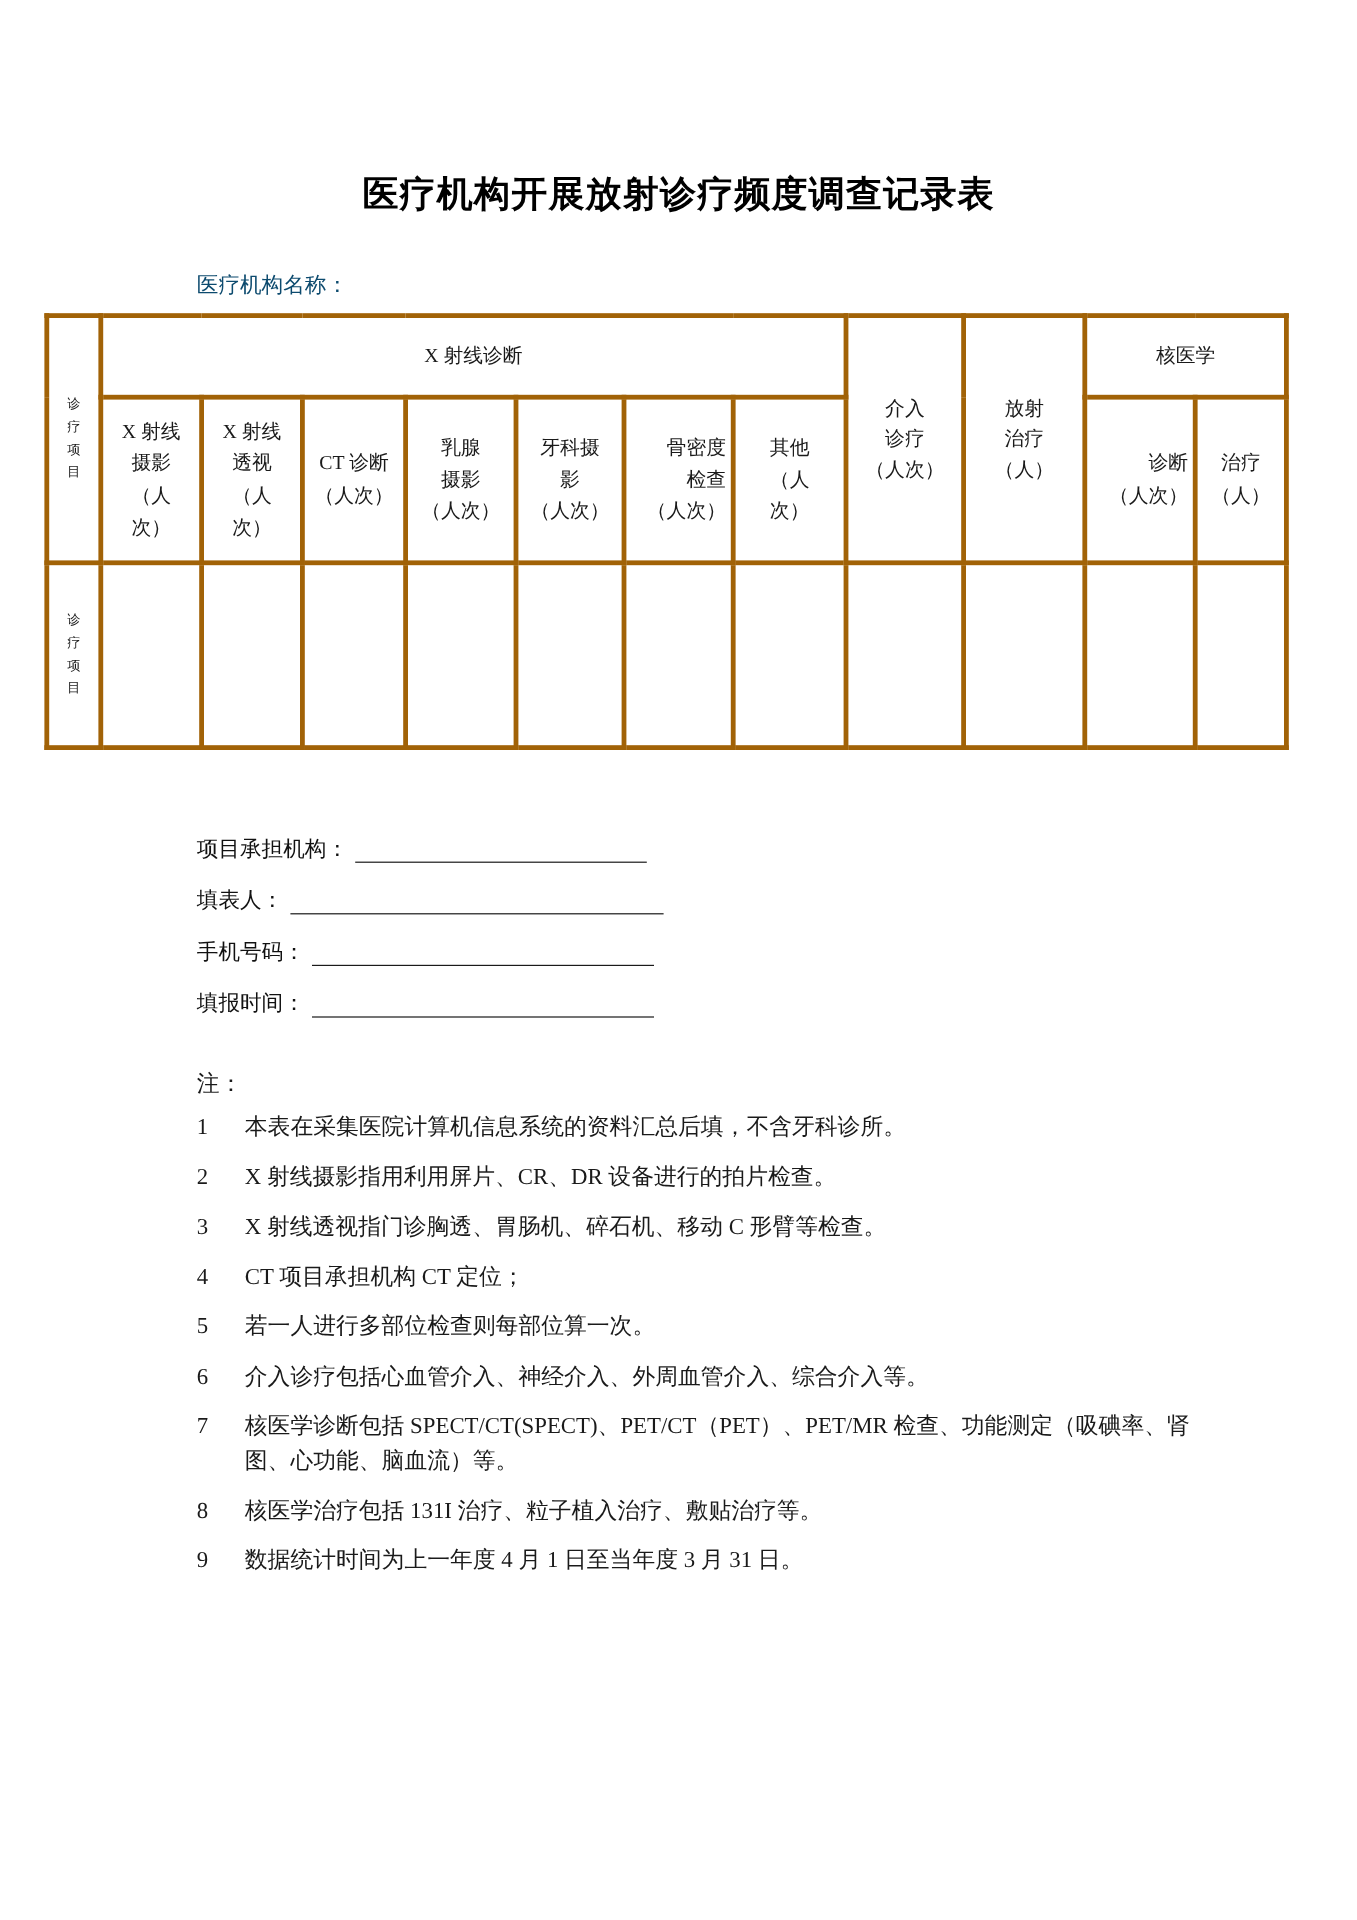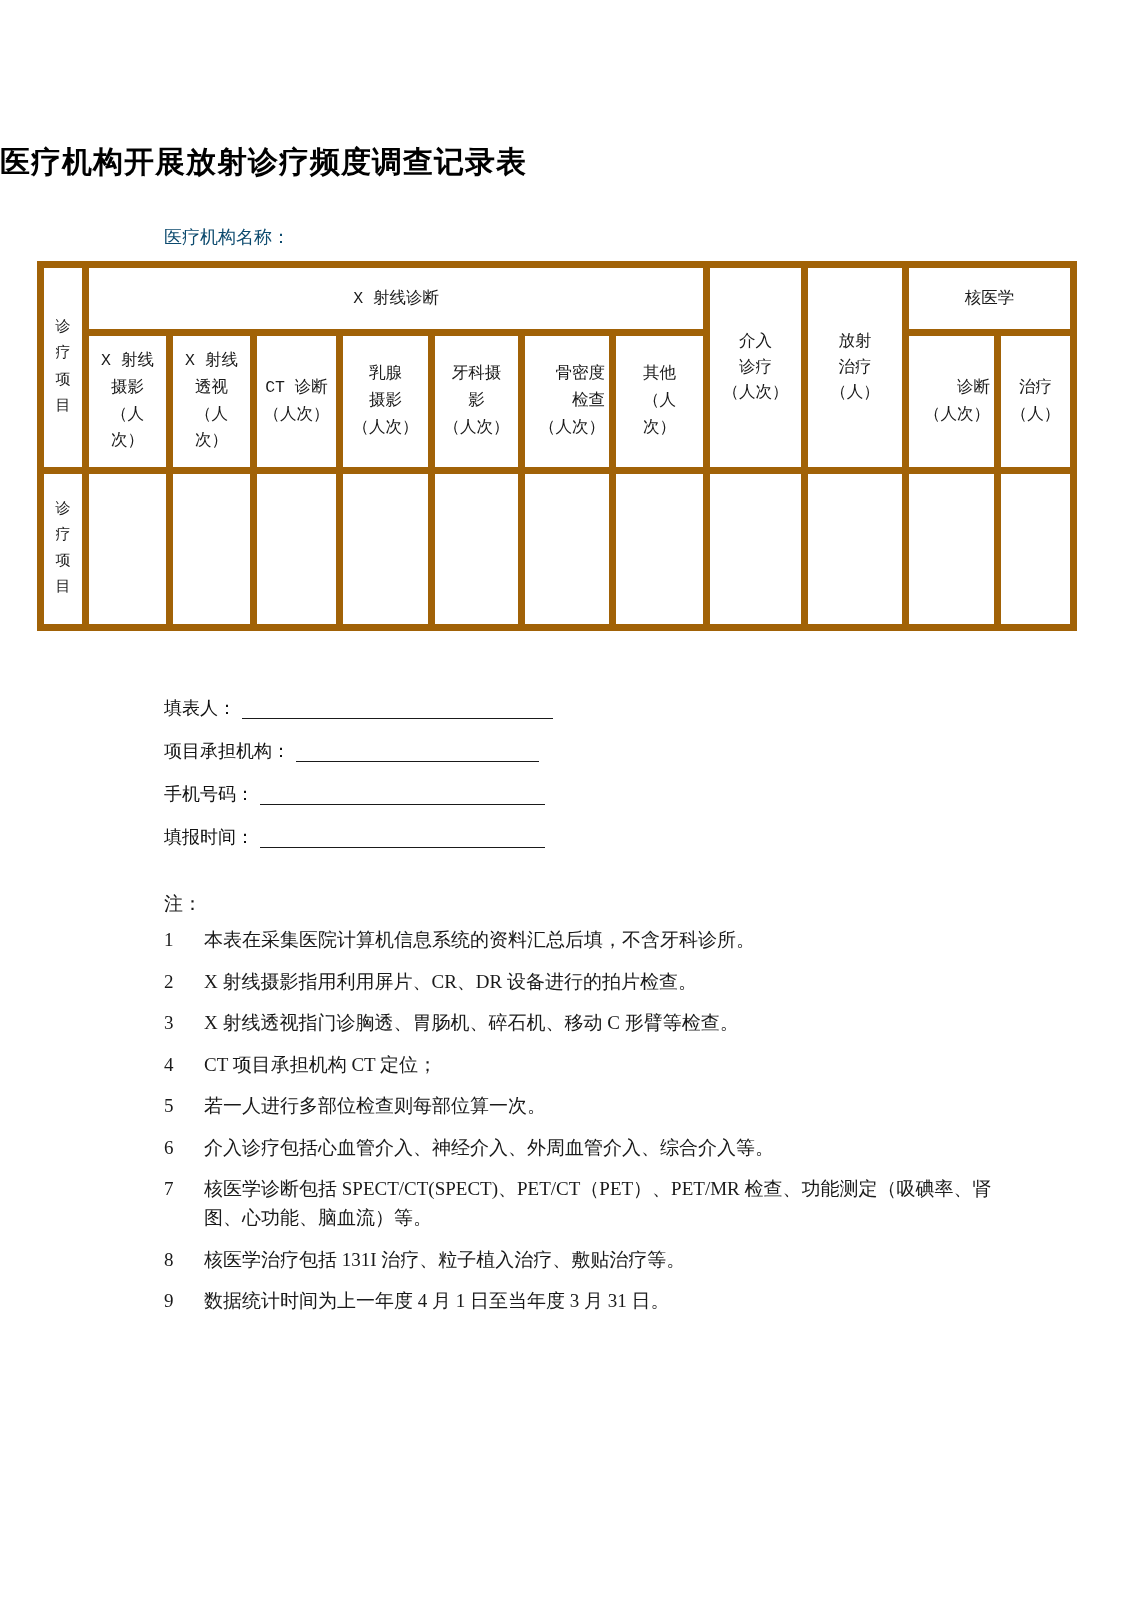"医疗机构开展放射诊疗频度调查记录表" .doc-title { text-align: left -> center }
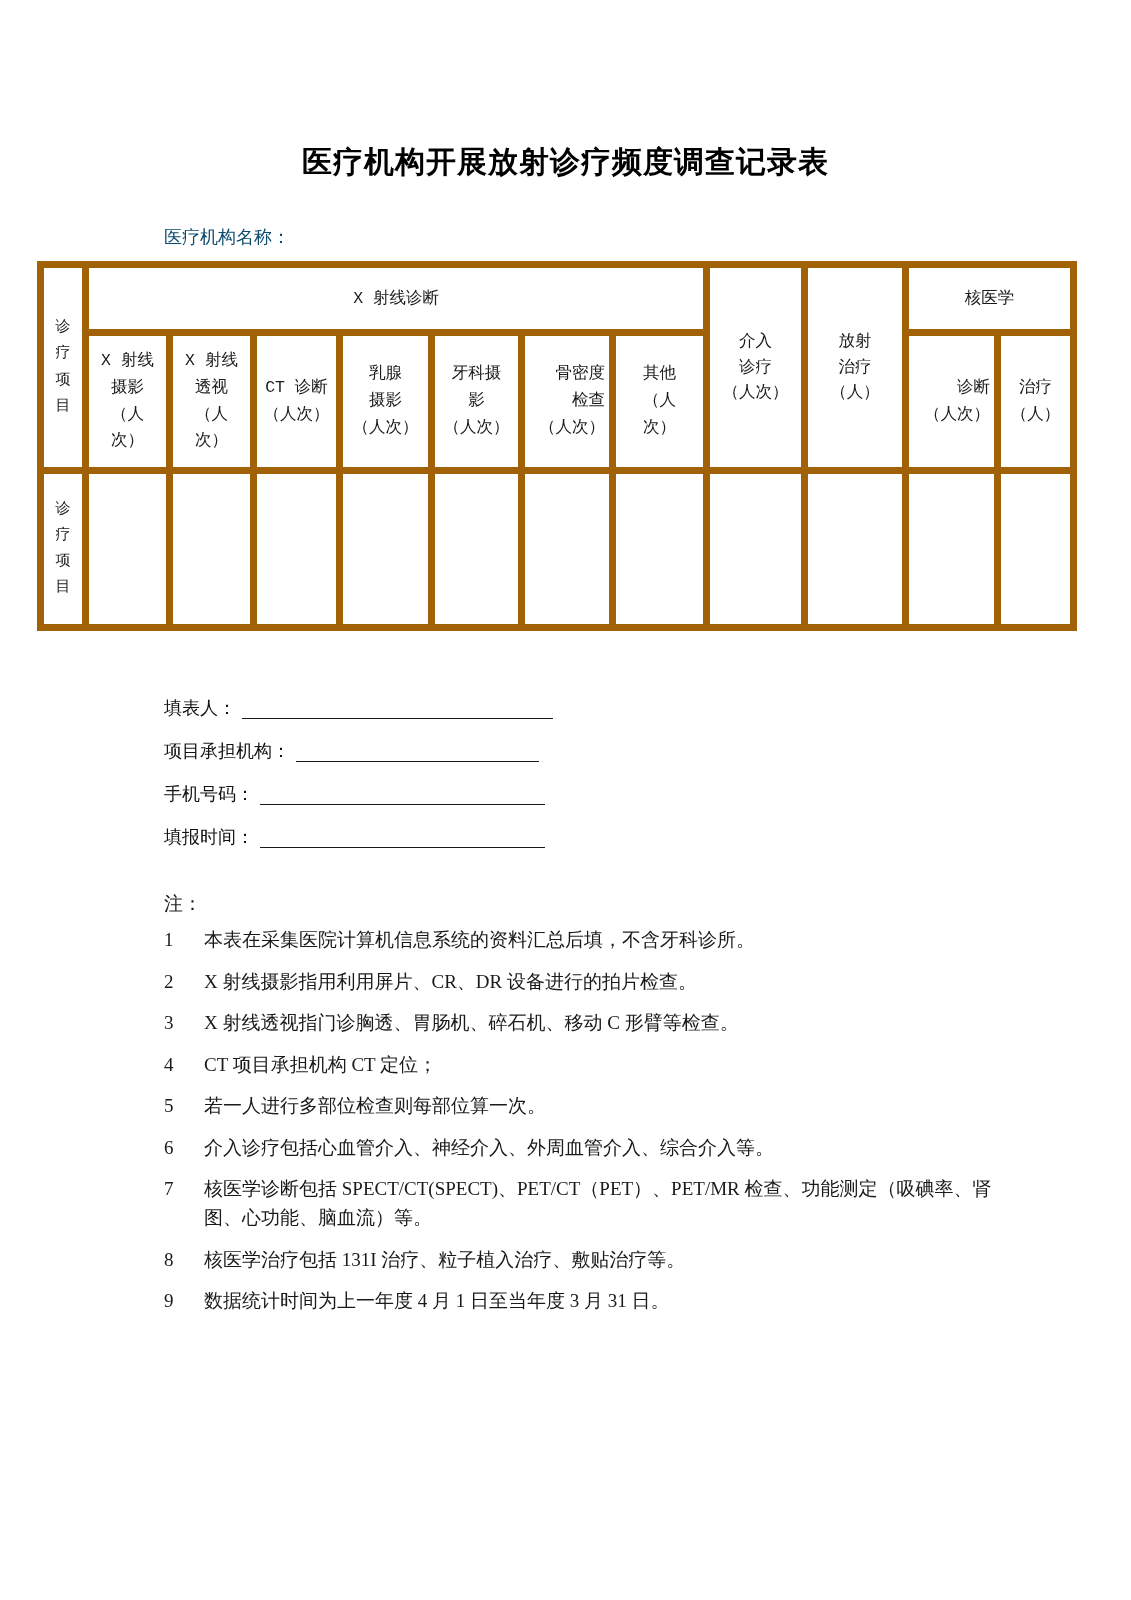"X 射线诊断" table.freq th, table.freq td { border: 7px solid #a16207 -> 4px solid #a16207; font-family: Liberation Mono, monospace -> Liberation Serif, serif }
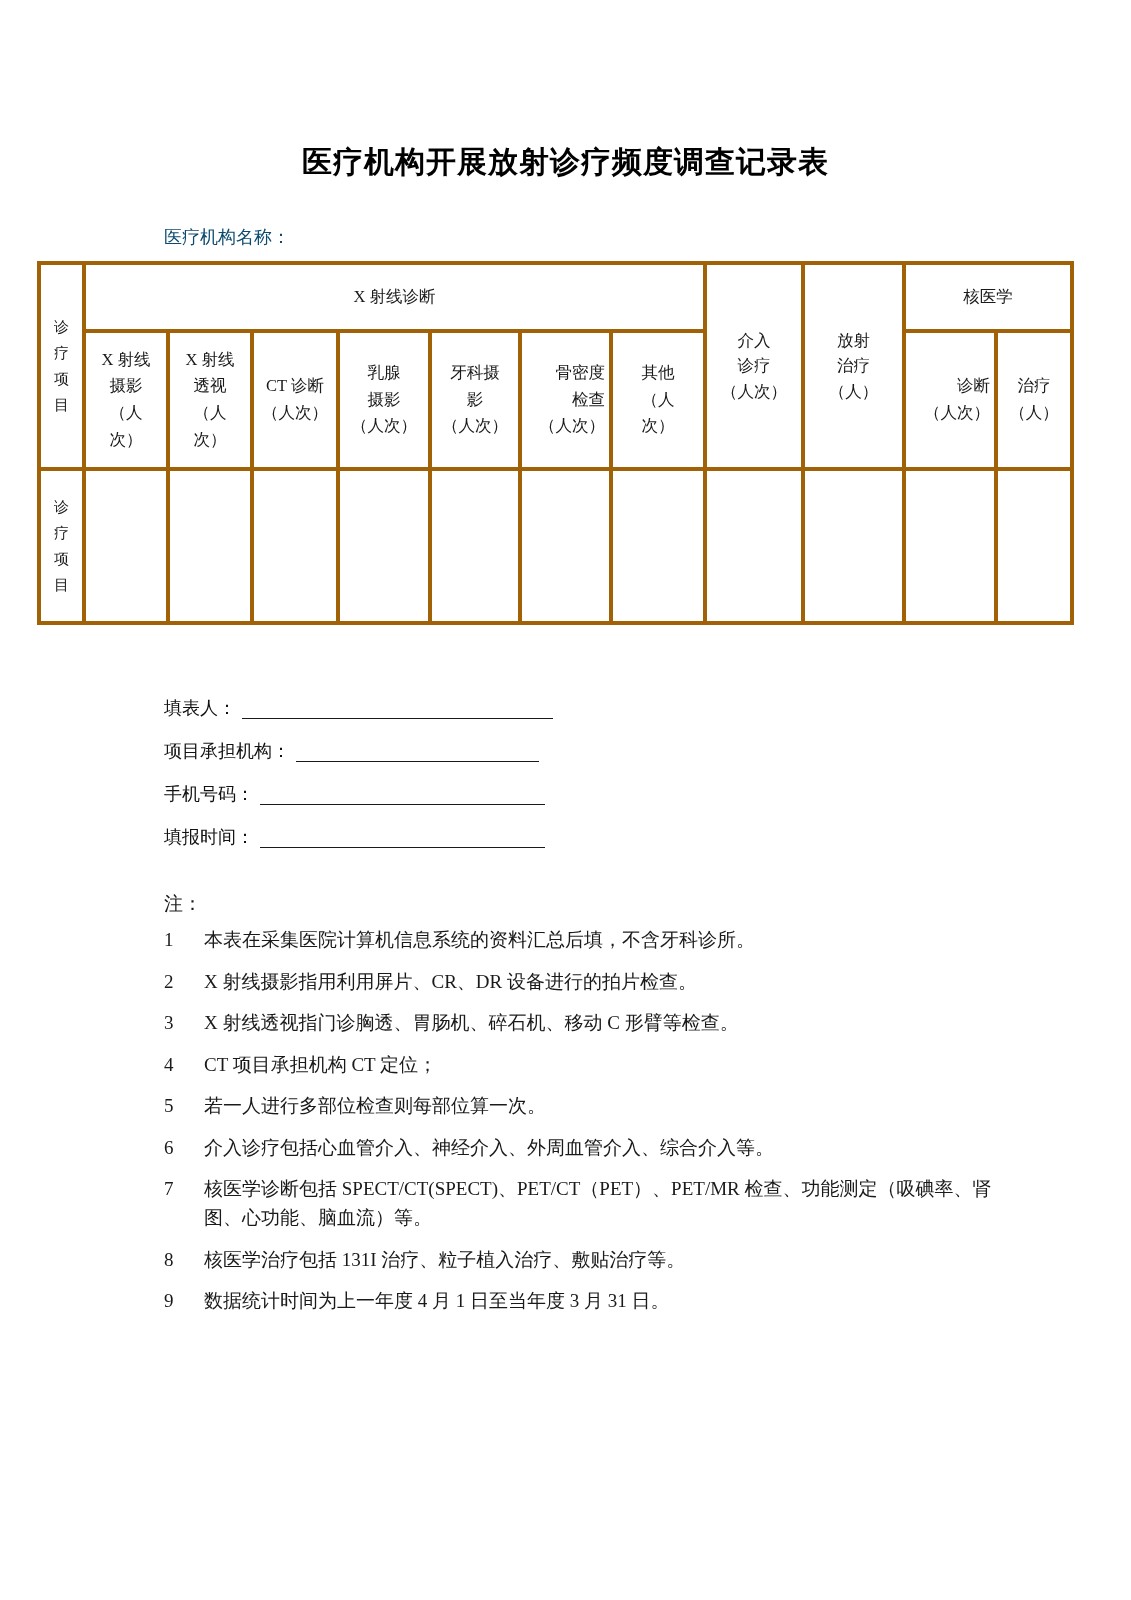"诊疗项目" .vcell { font-size: 15px -> 11px }
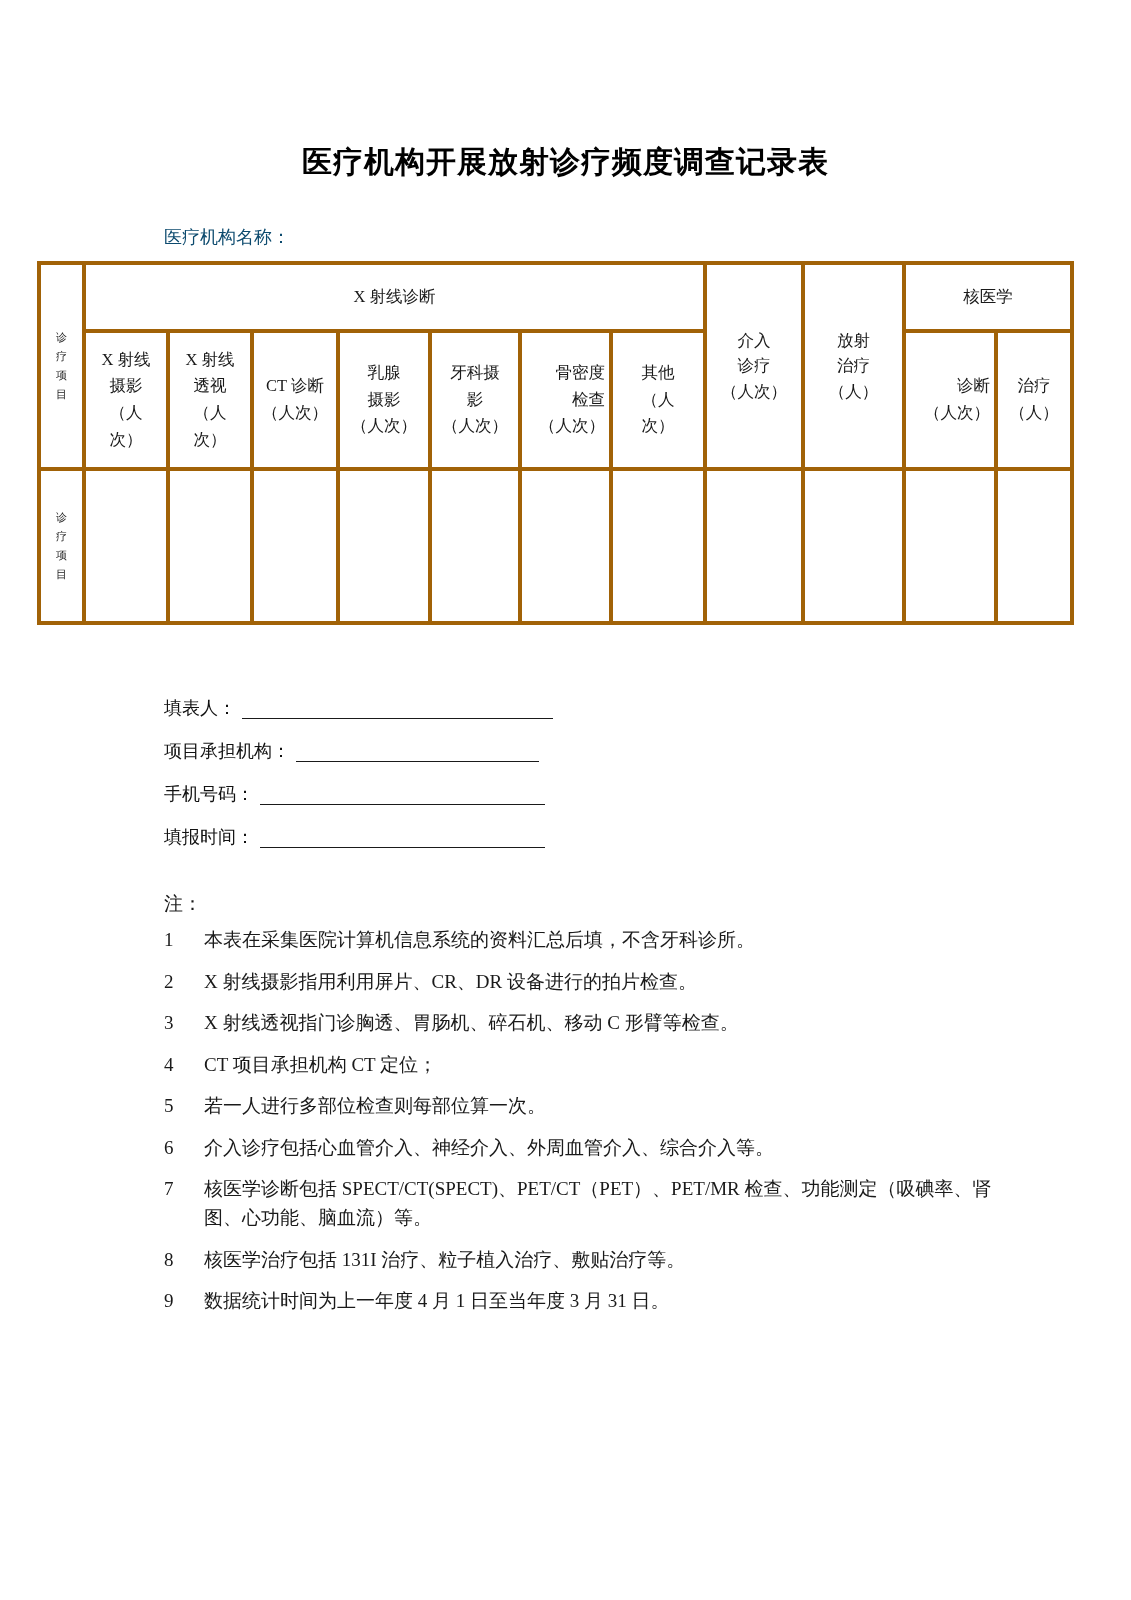"填表人：" div.field-row { order: before "项目承担机构：" -> after "项目承担机构：" }
